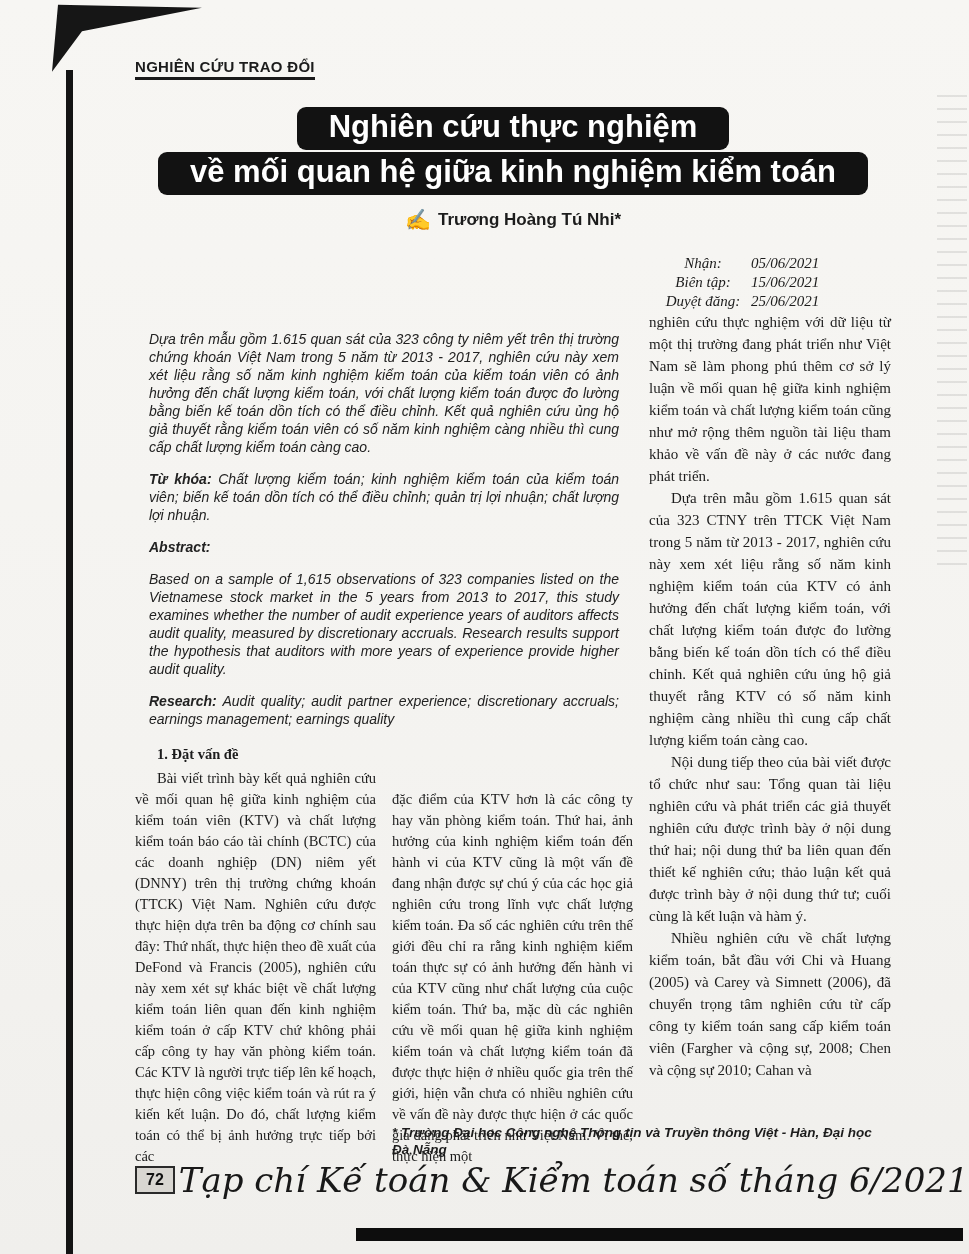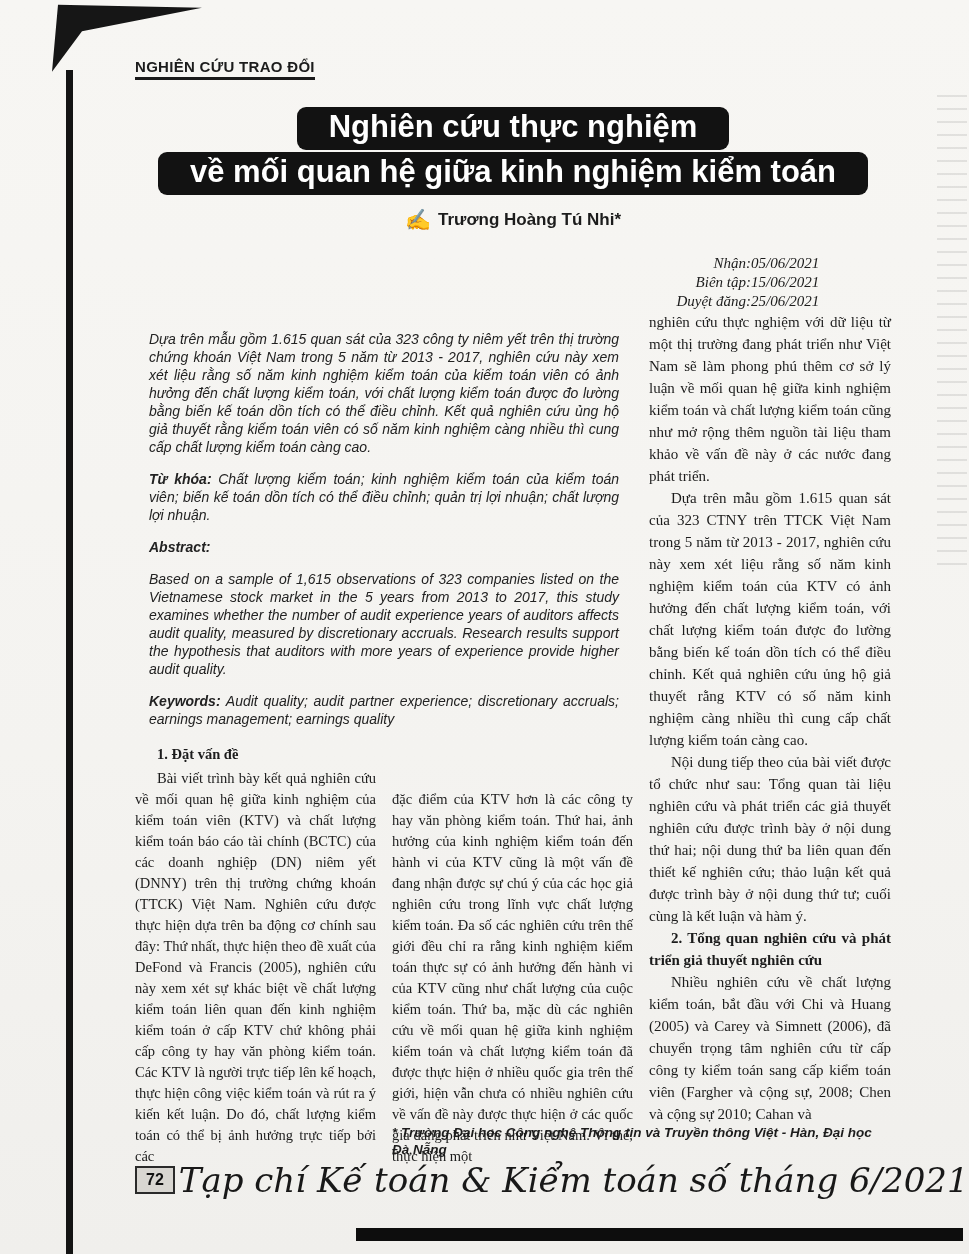"Nhận:" .dates { text-align: right -> center }
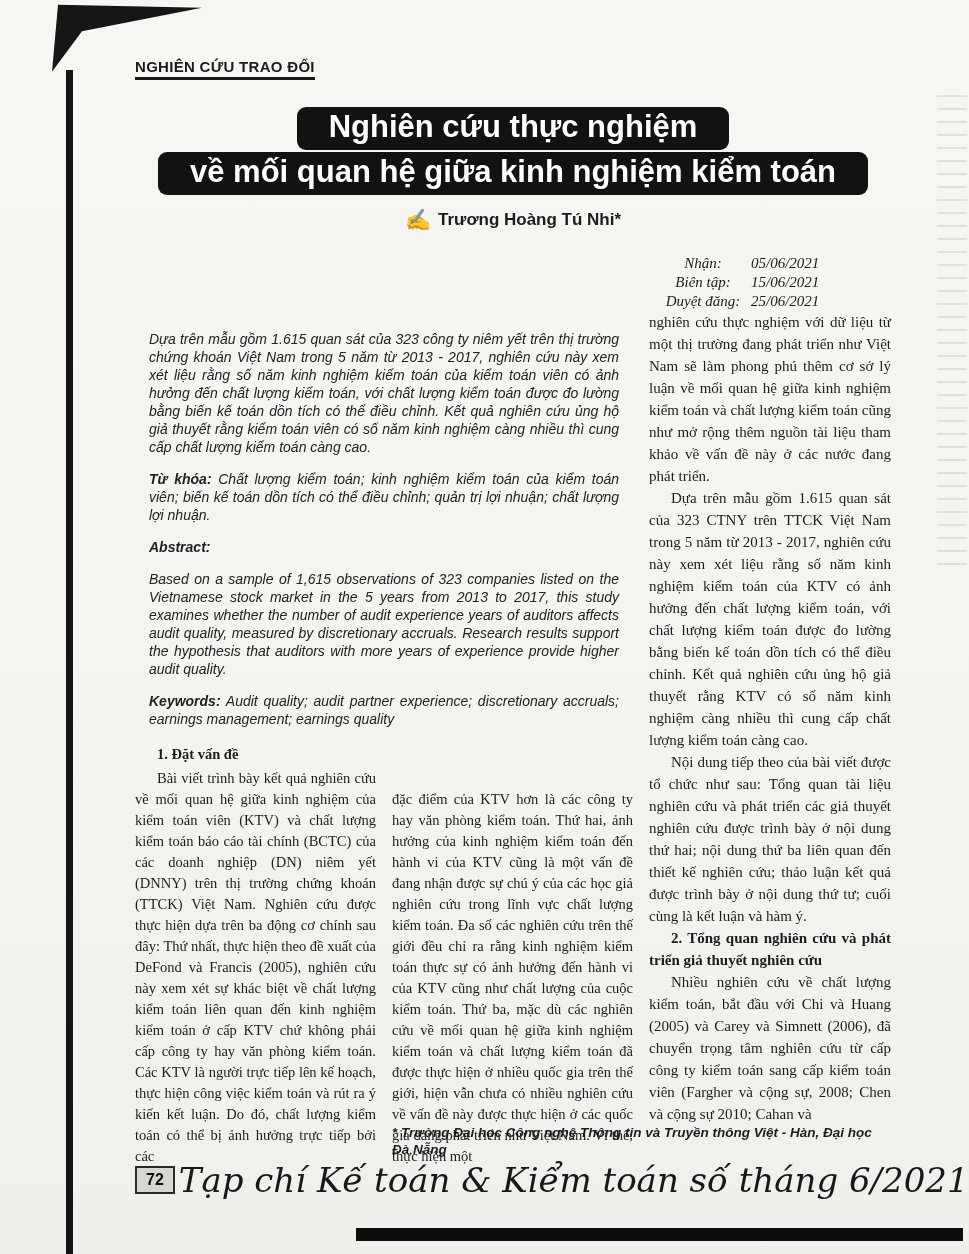"Keywords:" span.bold { text: Keywords -> Research }
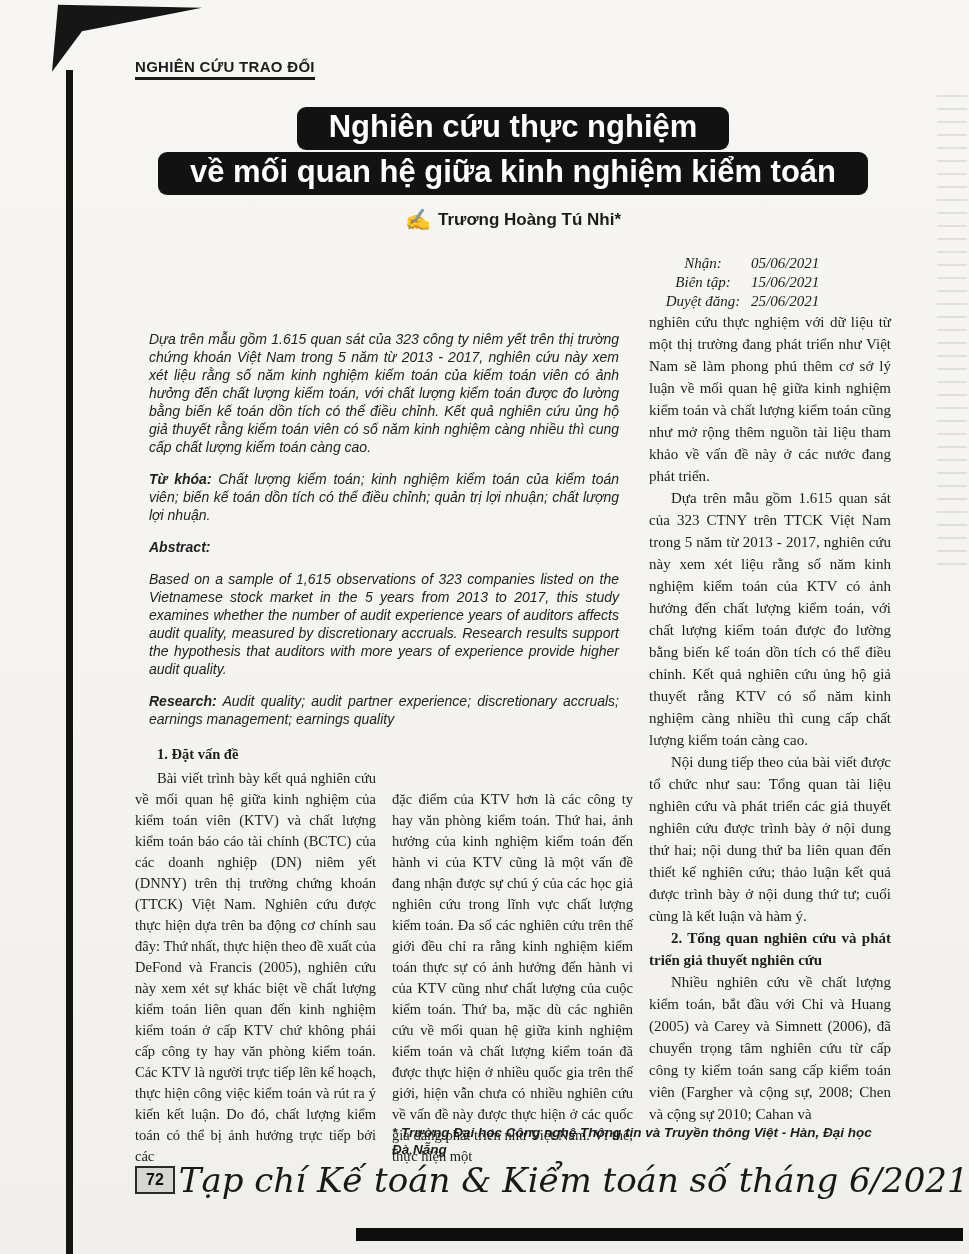"2. Tổng quan nghiên cứu" div.h2 { html: <div>2. Tổng quan nghiên cứu và phát triển giả thuyết nghiên cứu</div> -> none }
